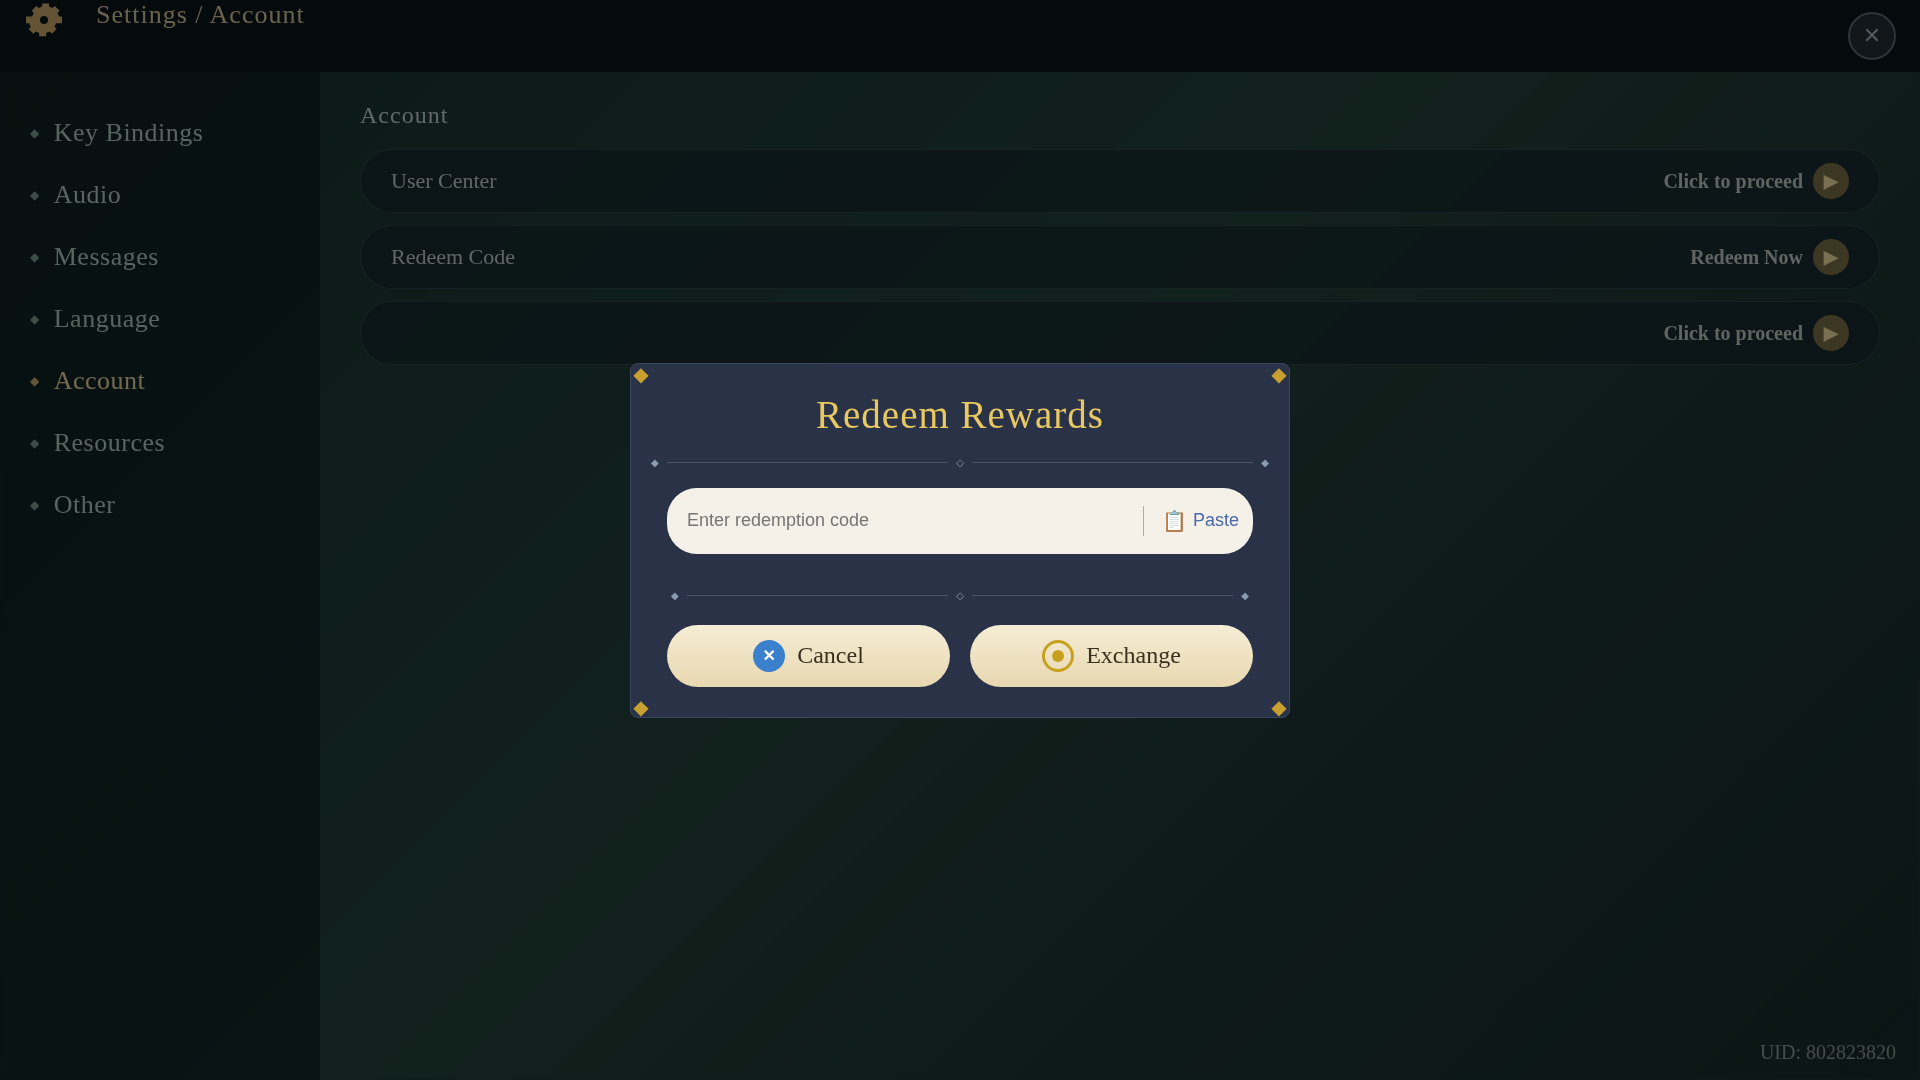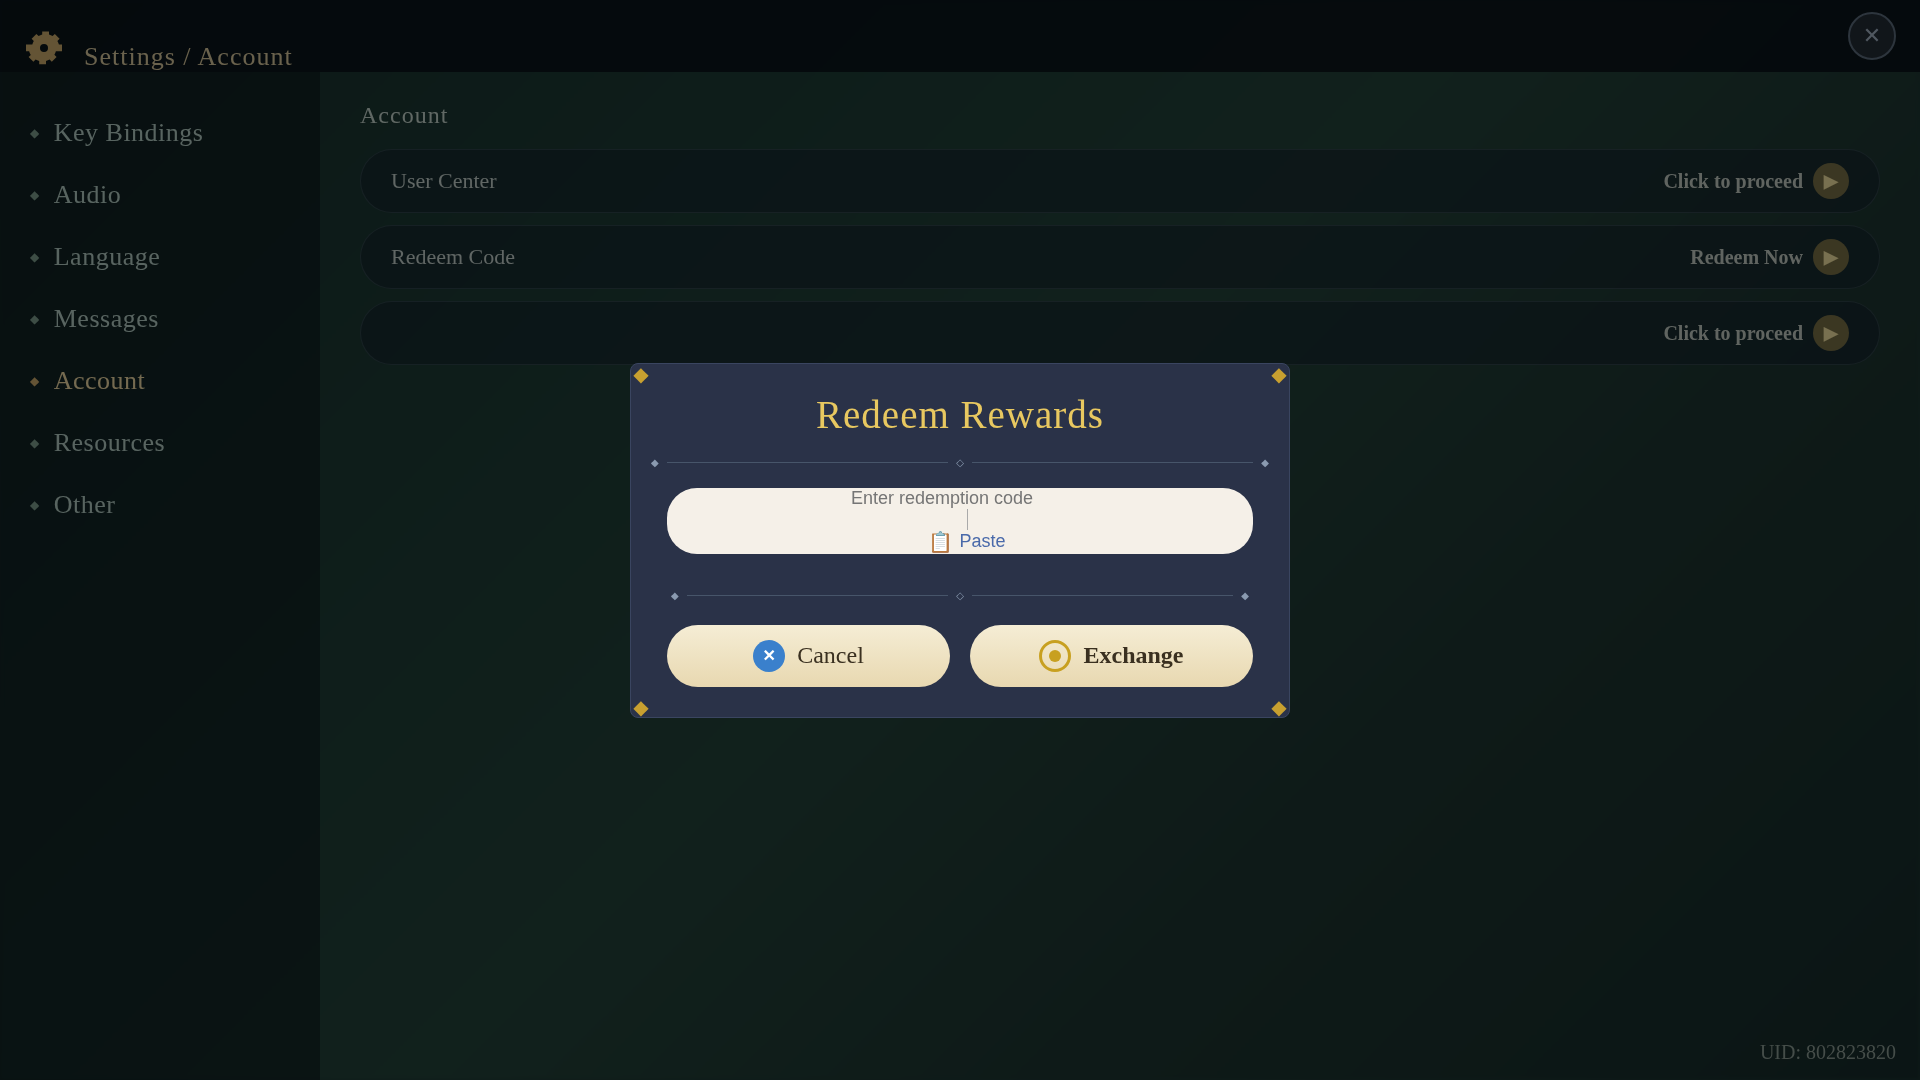"Settings / Account" .topbar { align-items: flex-end -> flex-start; gap: none -> 12px }
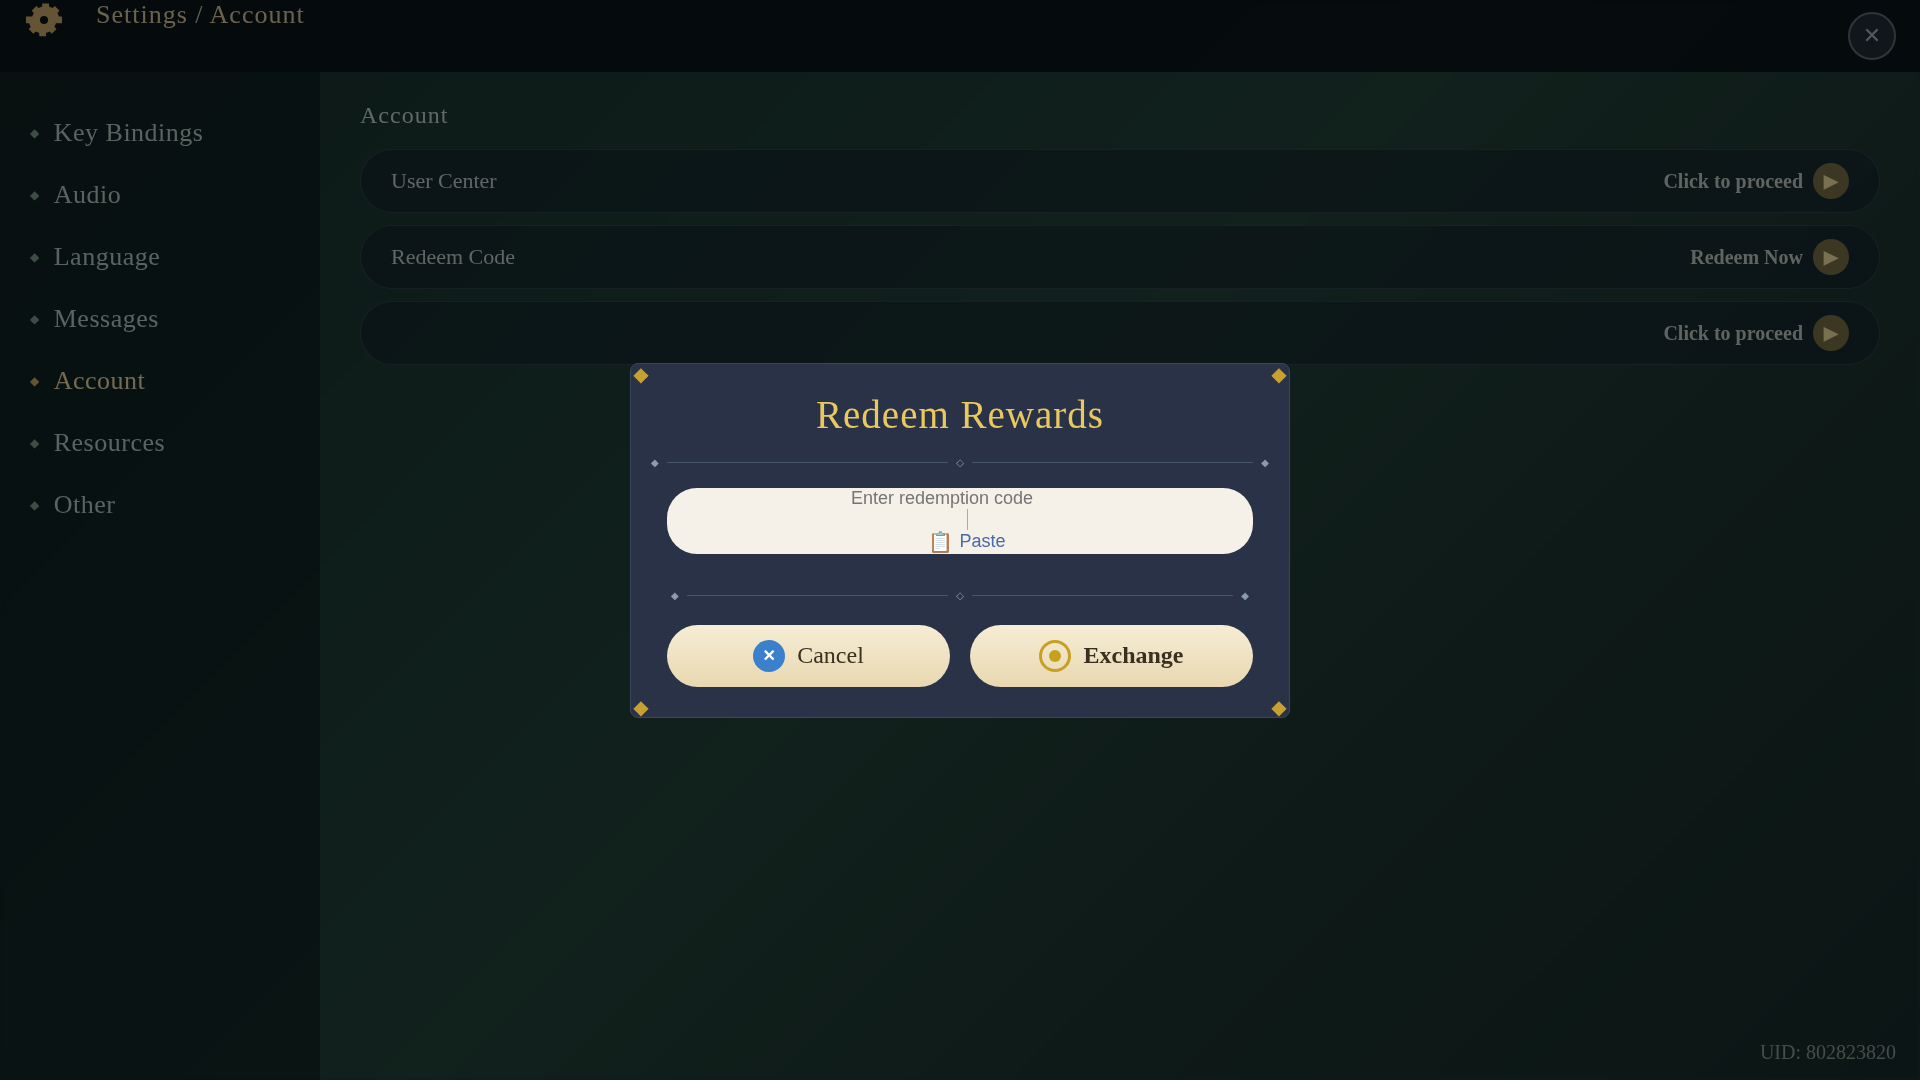"Language" div.sidebar-item { order: before "Messages" -> after "Messages" }
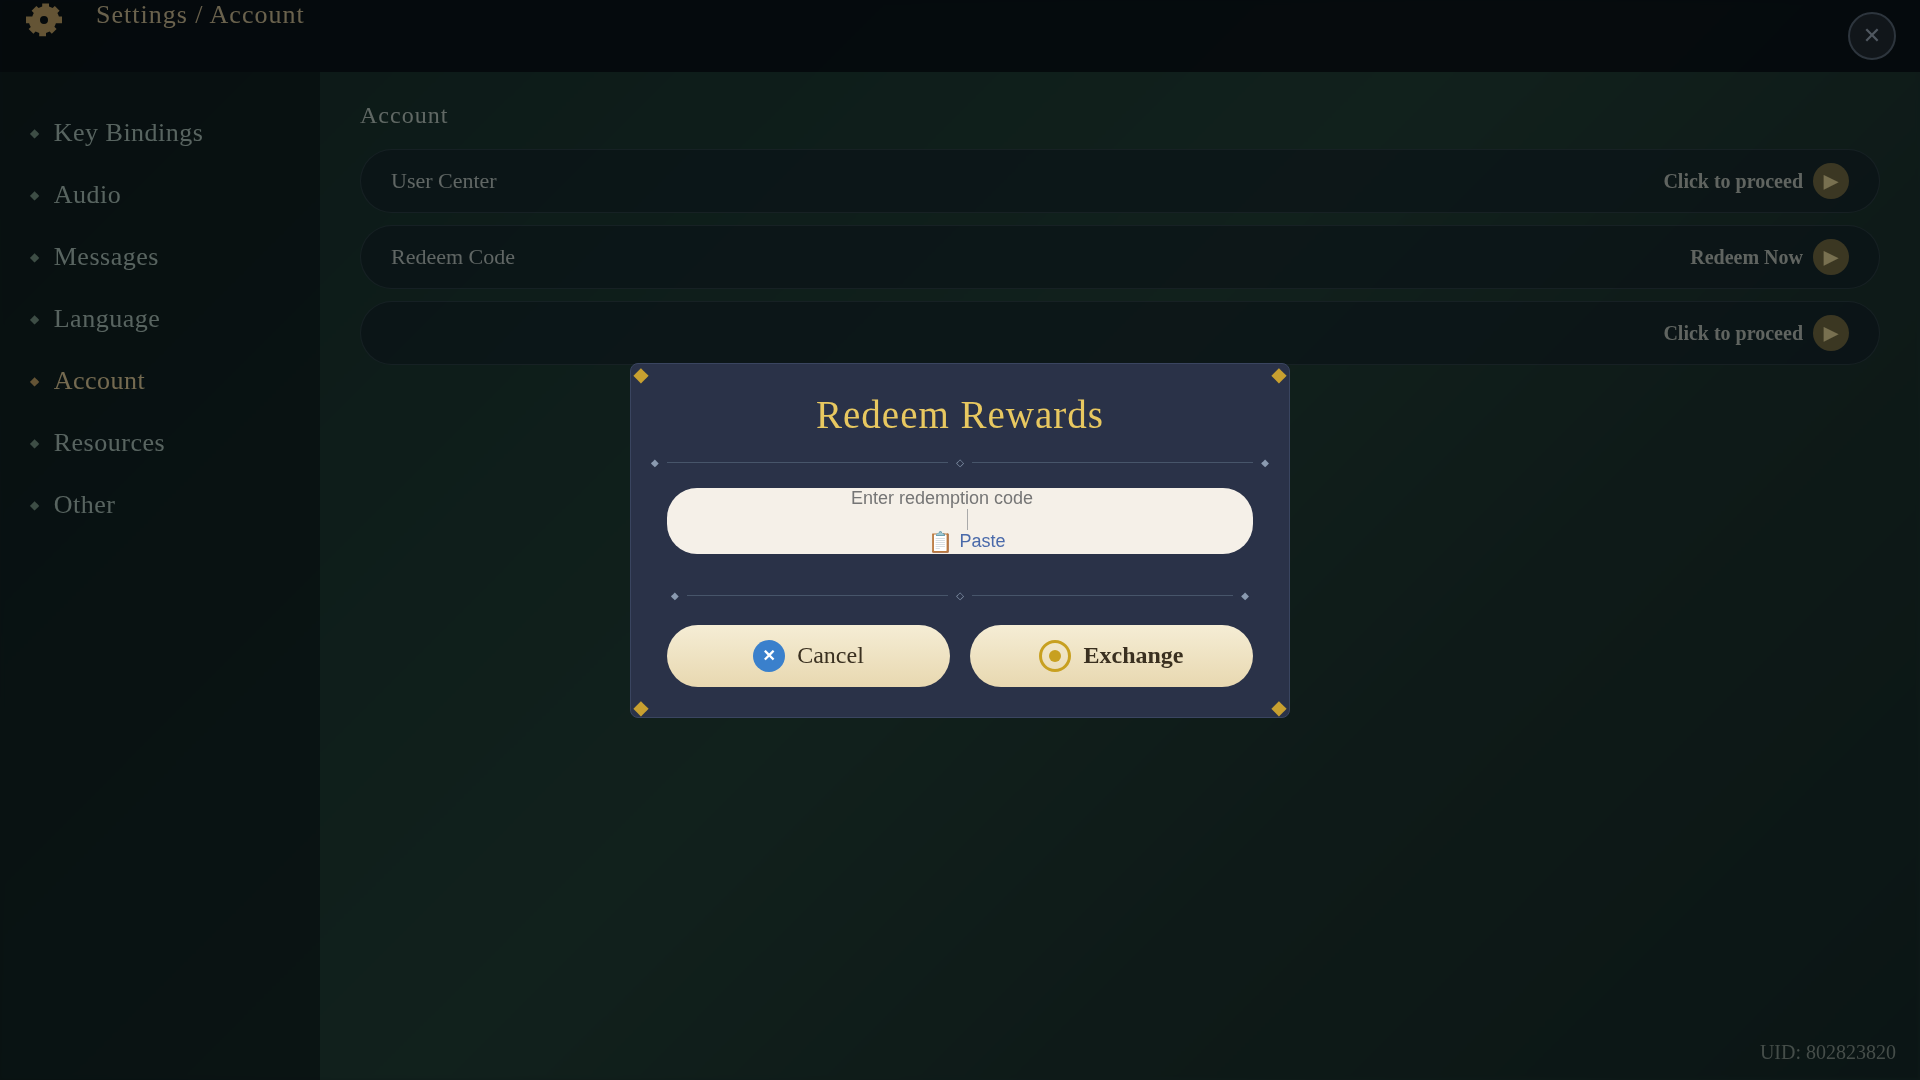"Enter redemption code" .code-input-wrap { flex-direction: column -> none }
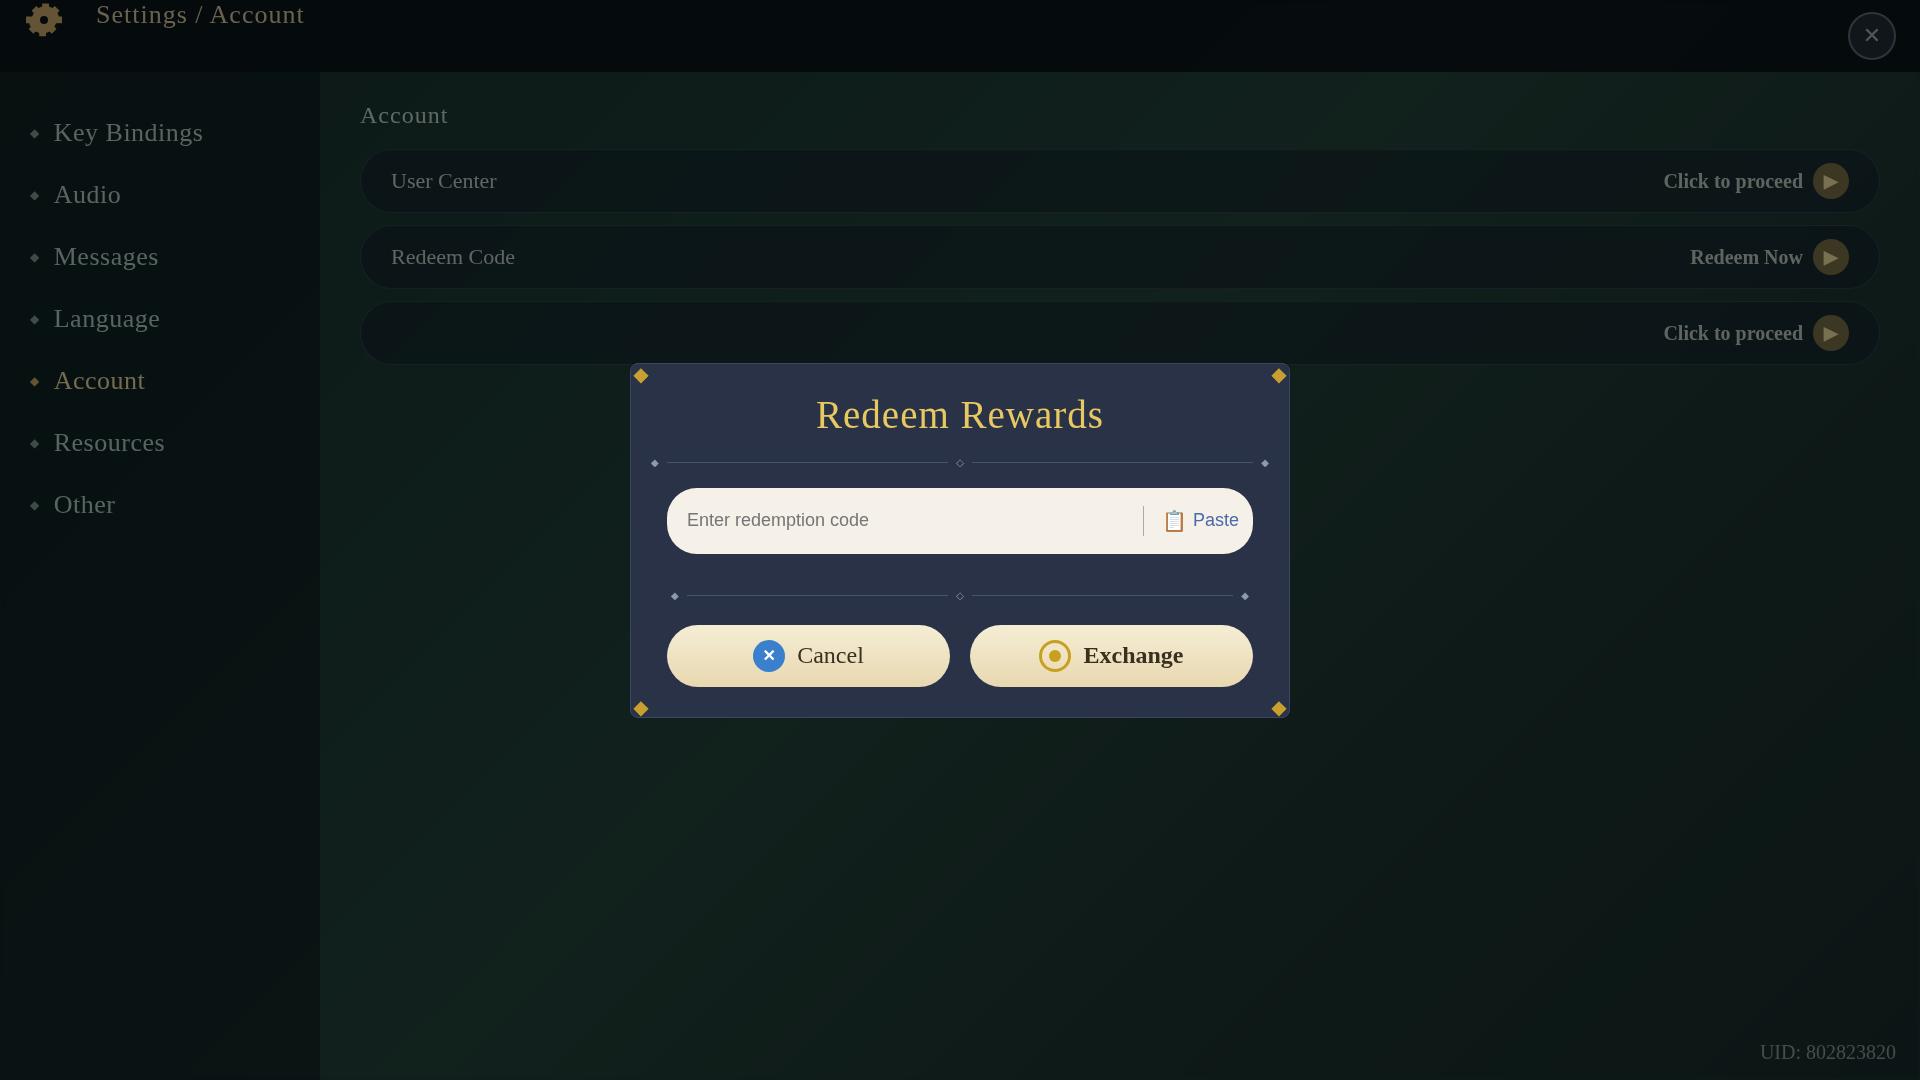"Exchange" .btn-exchange { font-weight: bold -> none }
